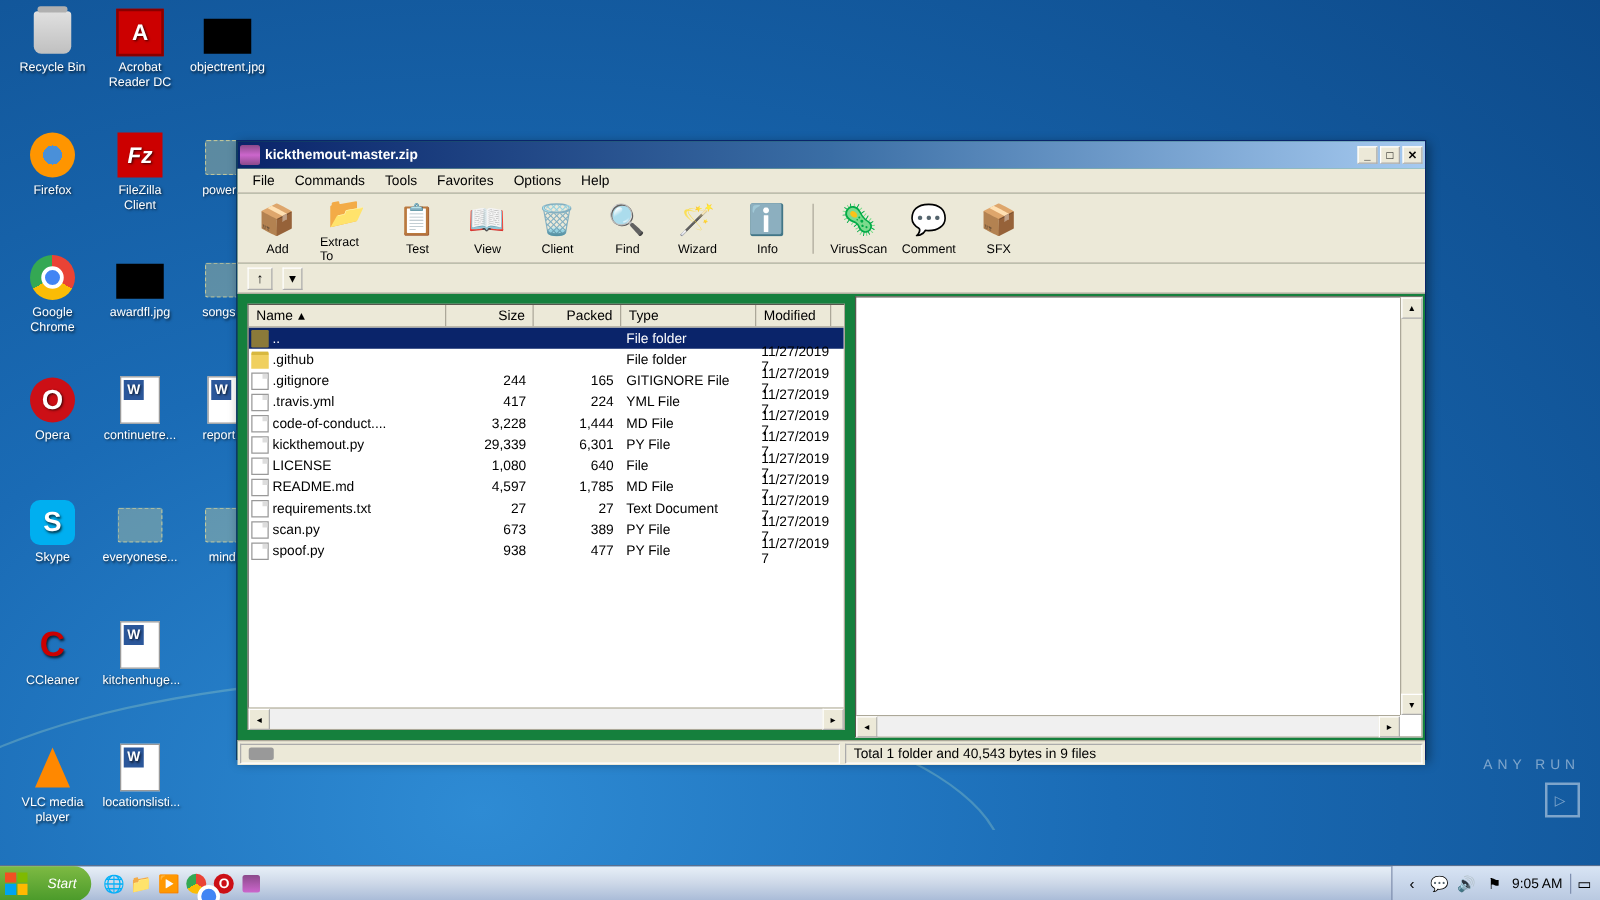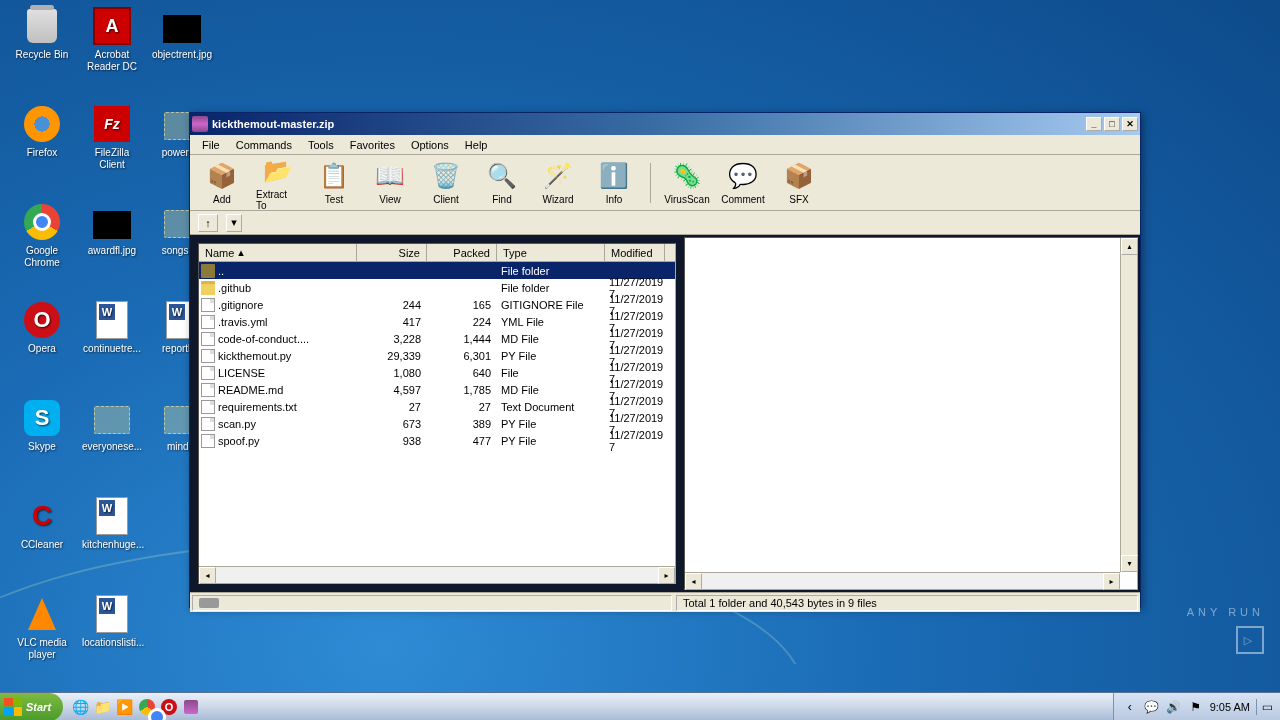"Fz" .filezilla-icon { font-size: 14px -> 18px }
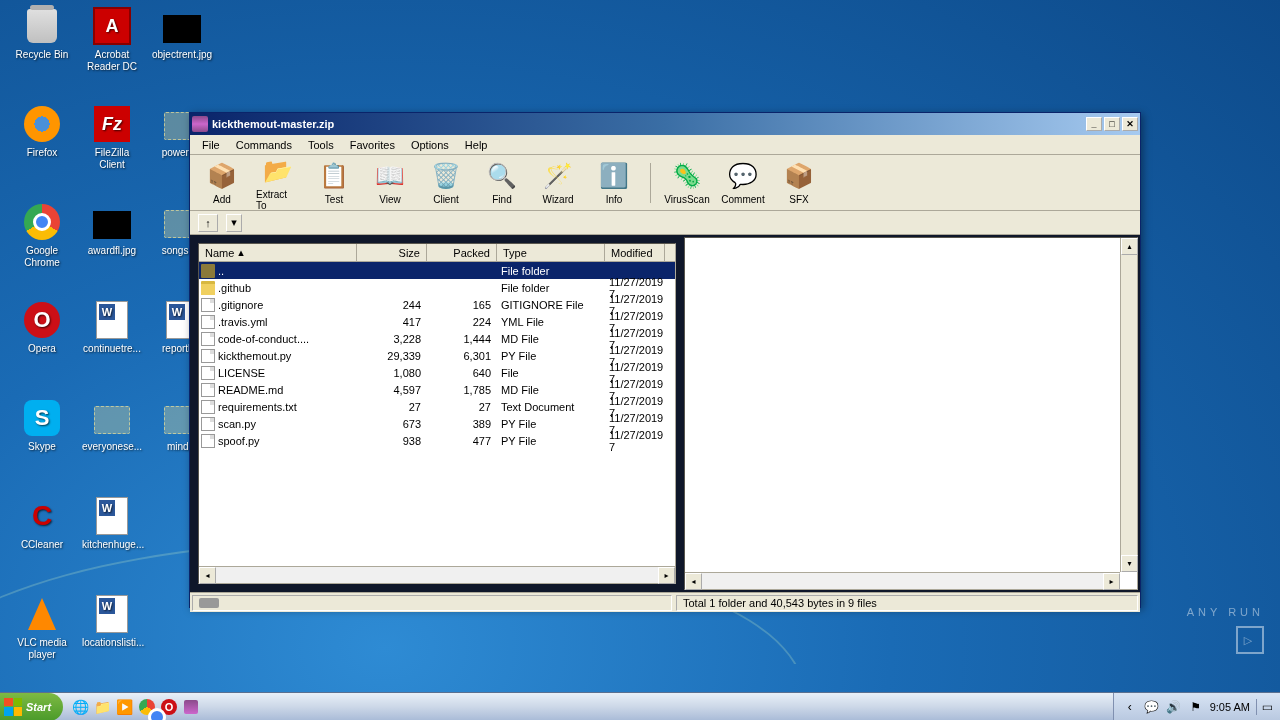"kickthemout-master.zip" .window { background: #0f172a -> #15803d }
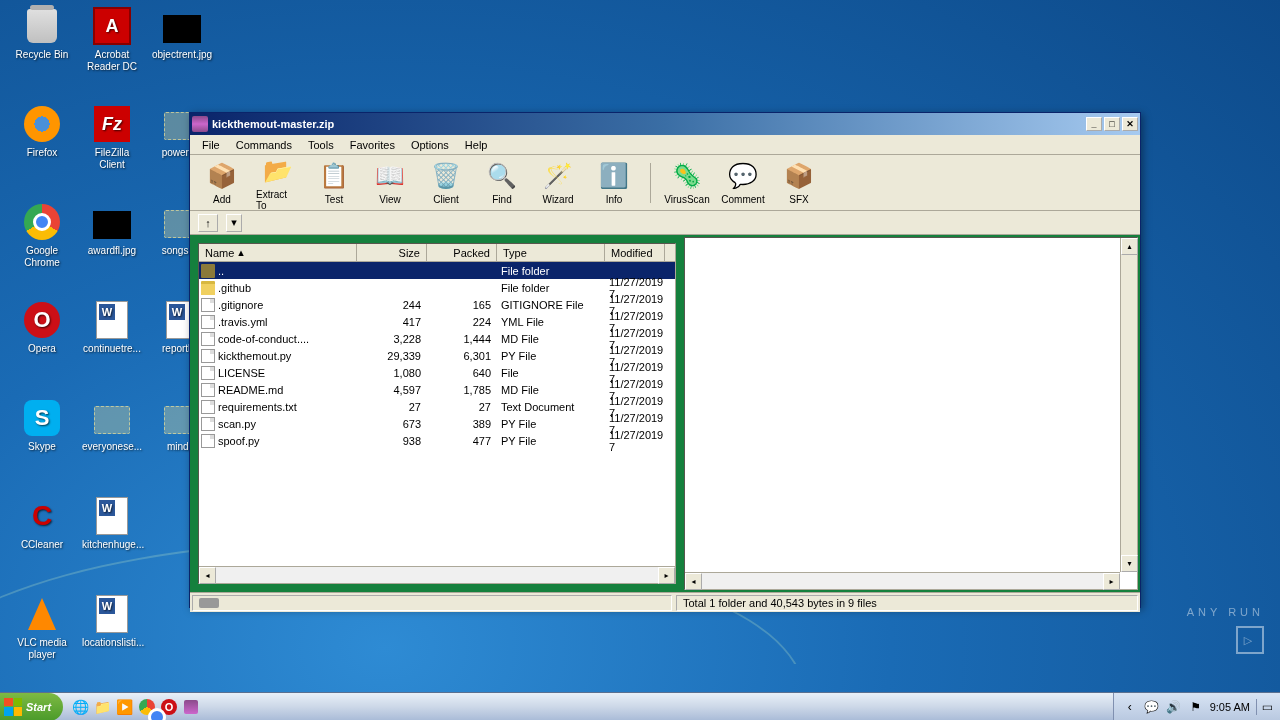"Start" .start-btn { font-weight: bold -> normal; gap: 4px -> 16px }
